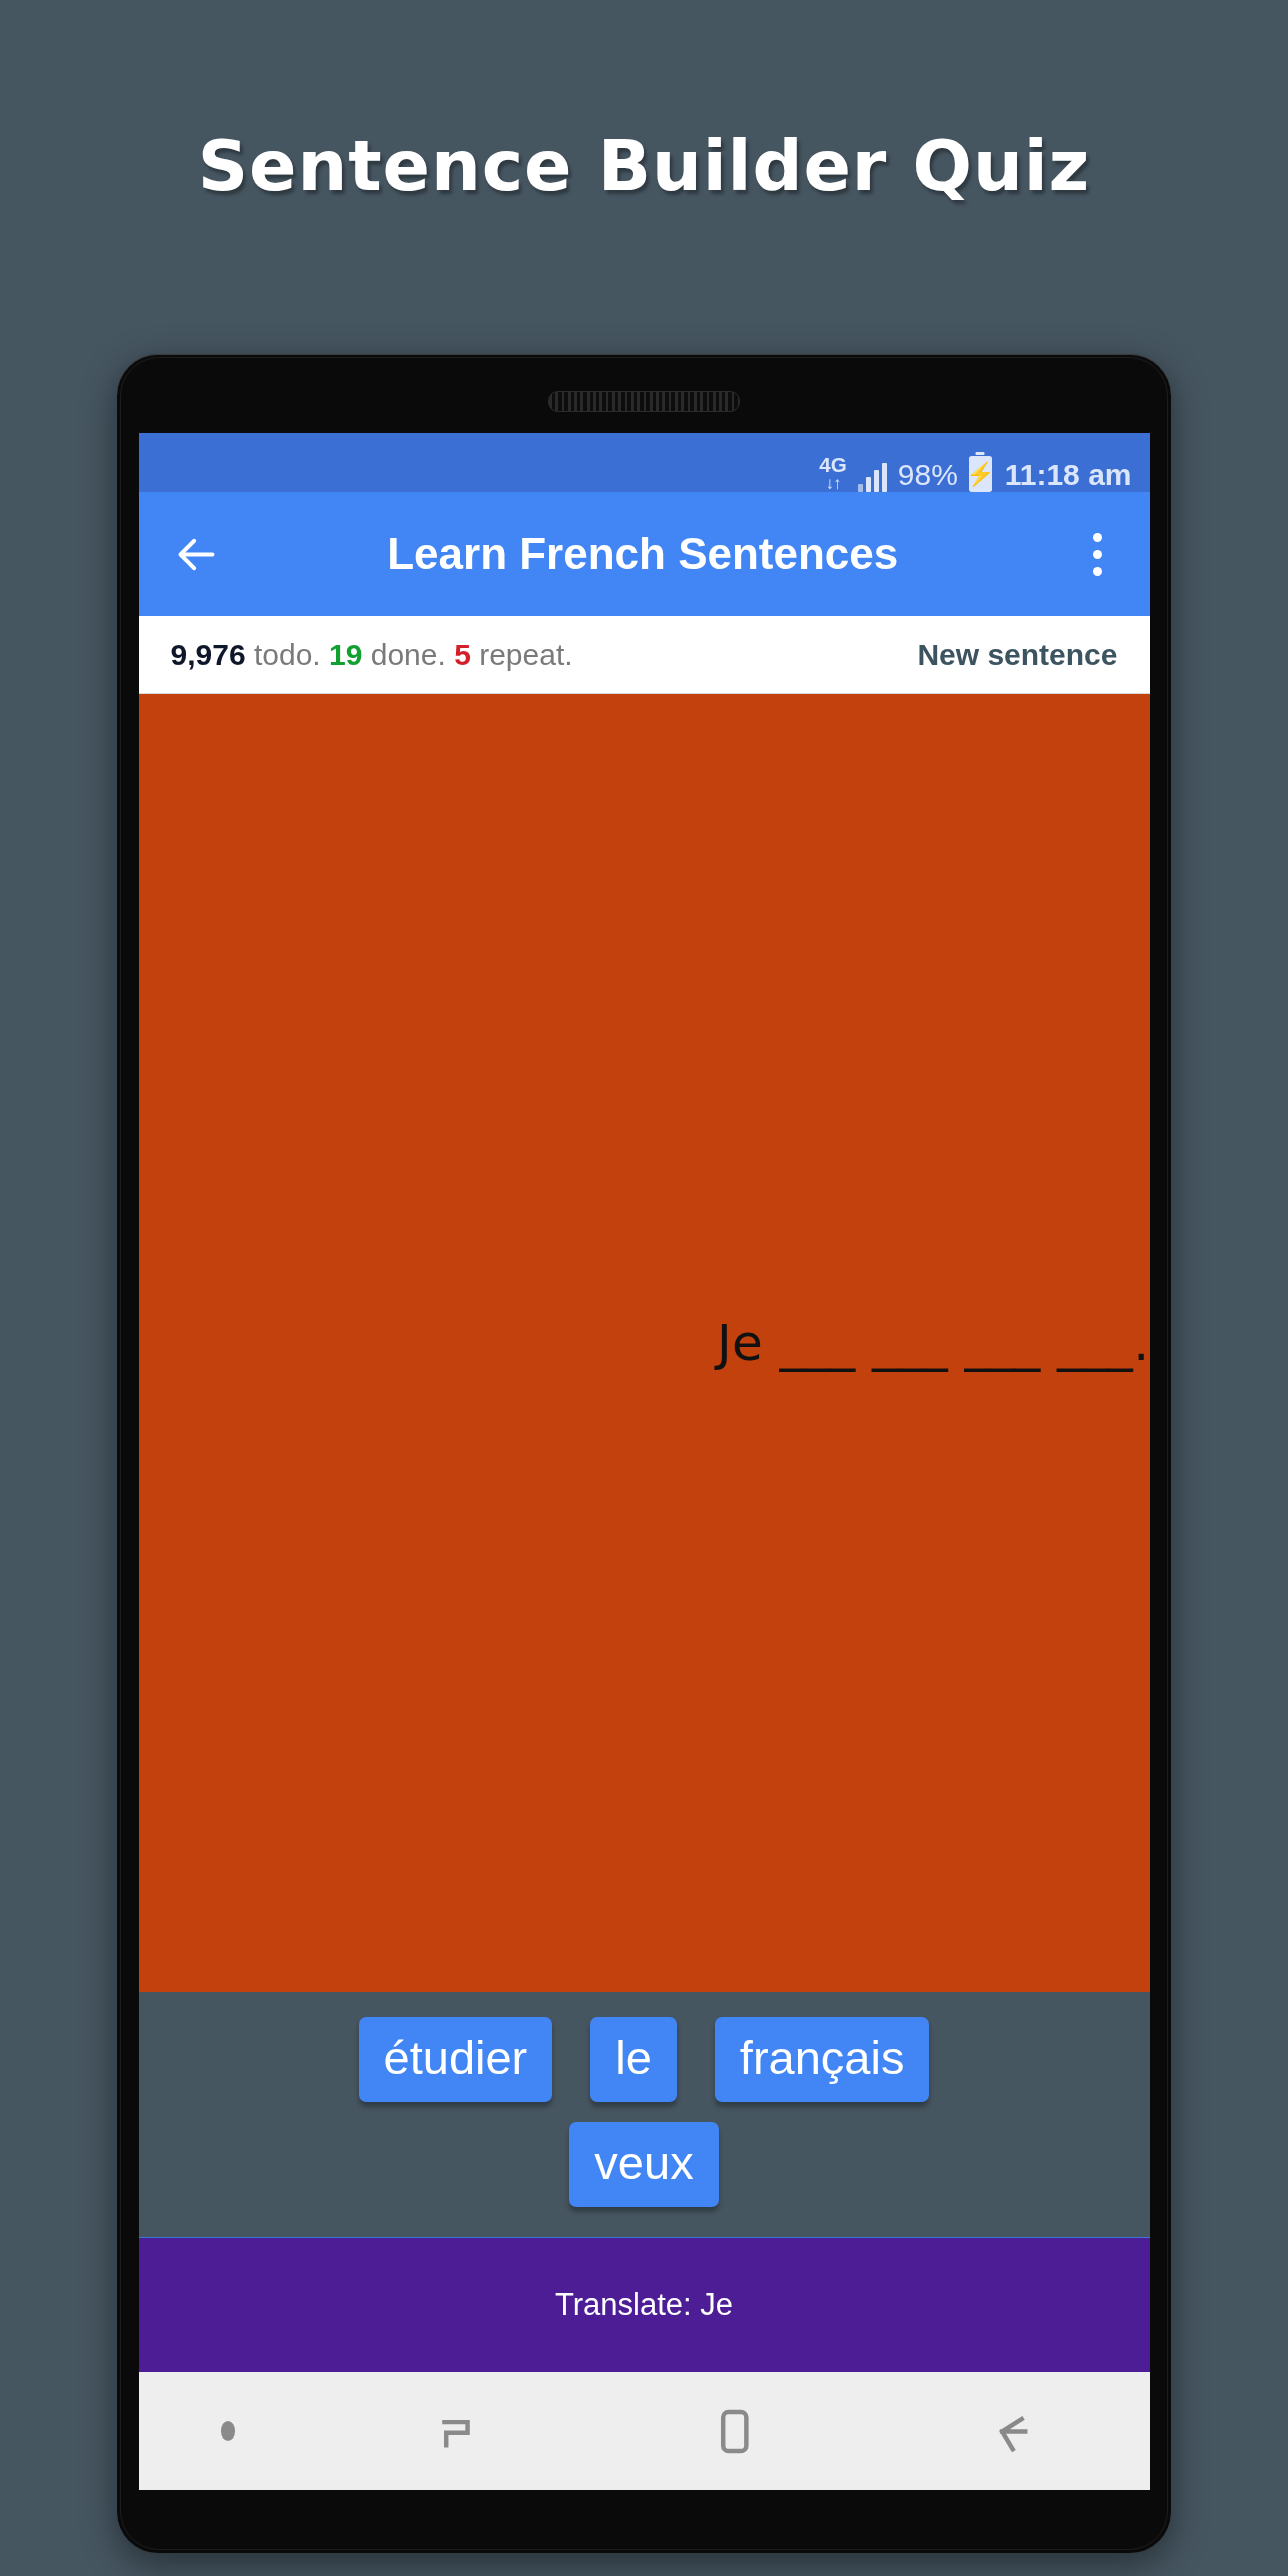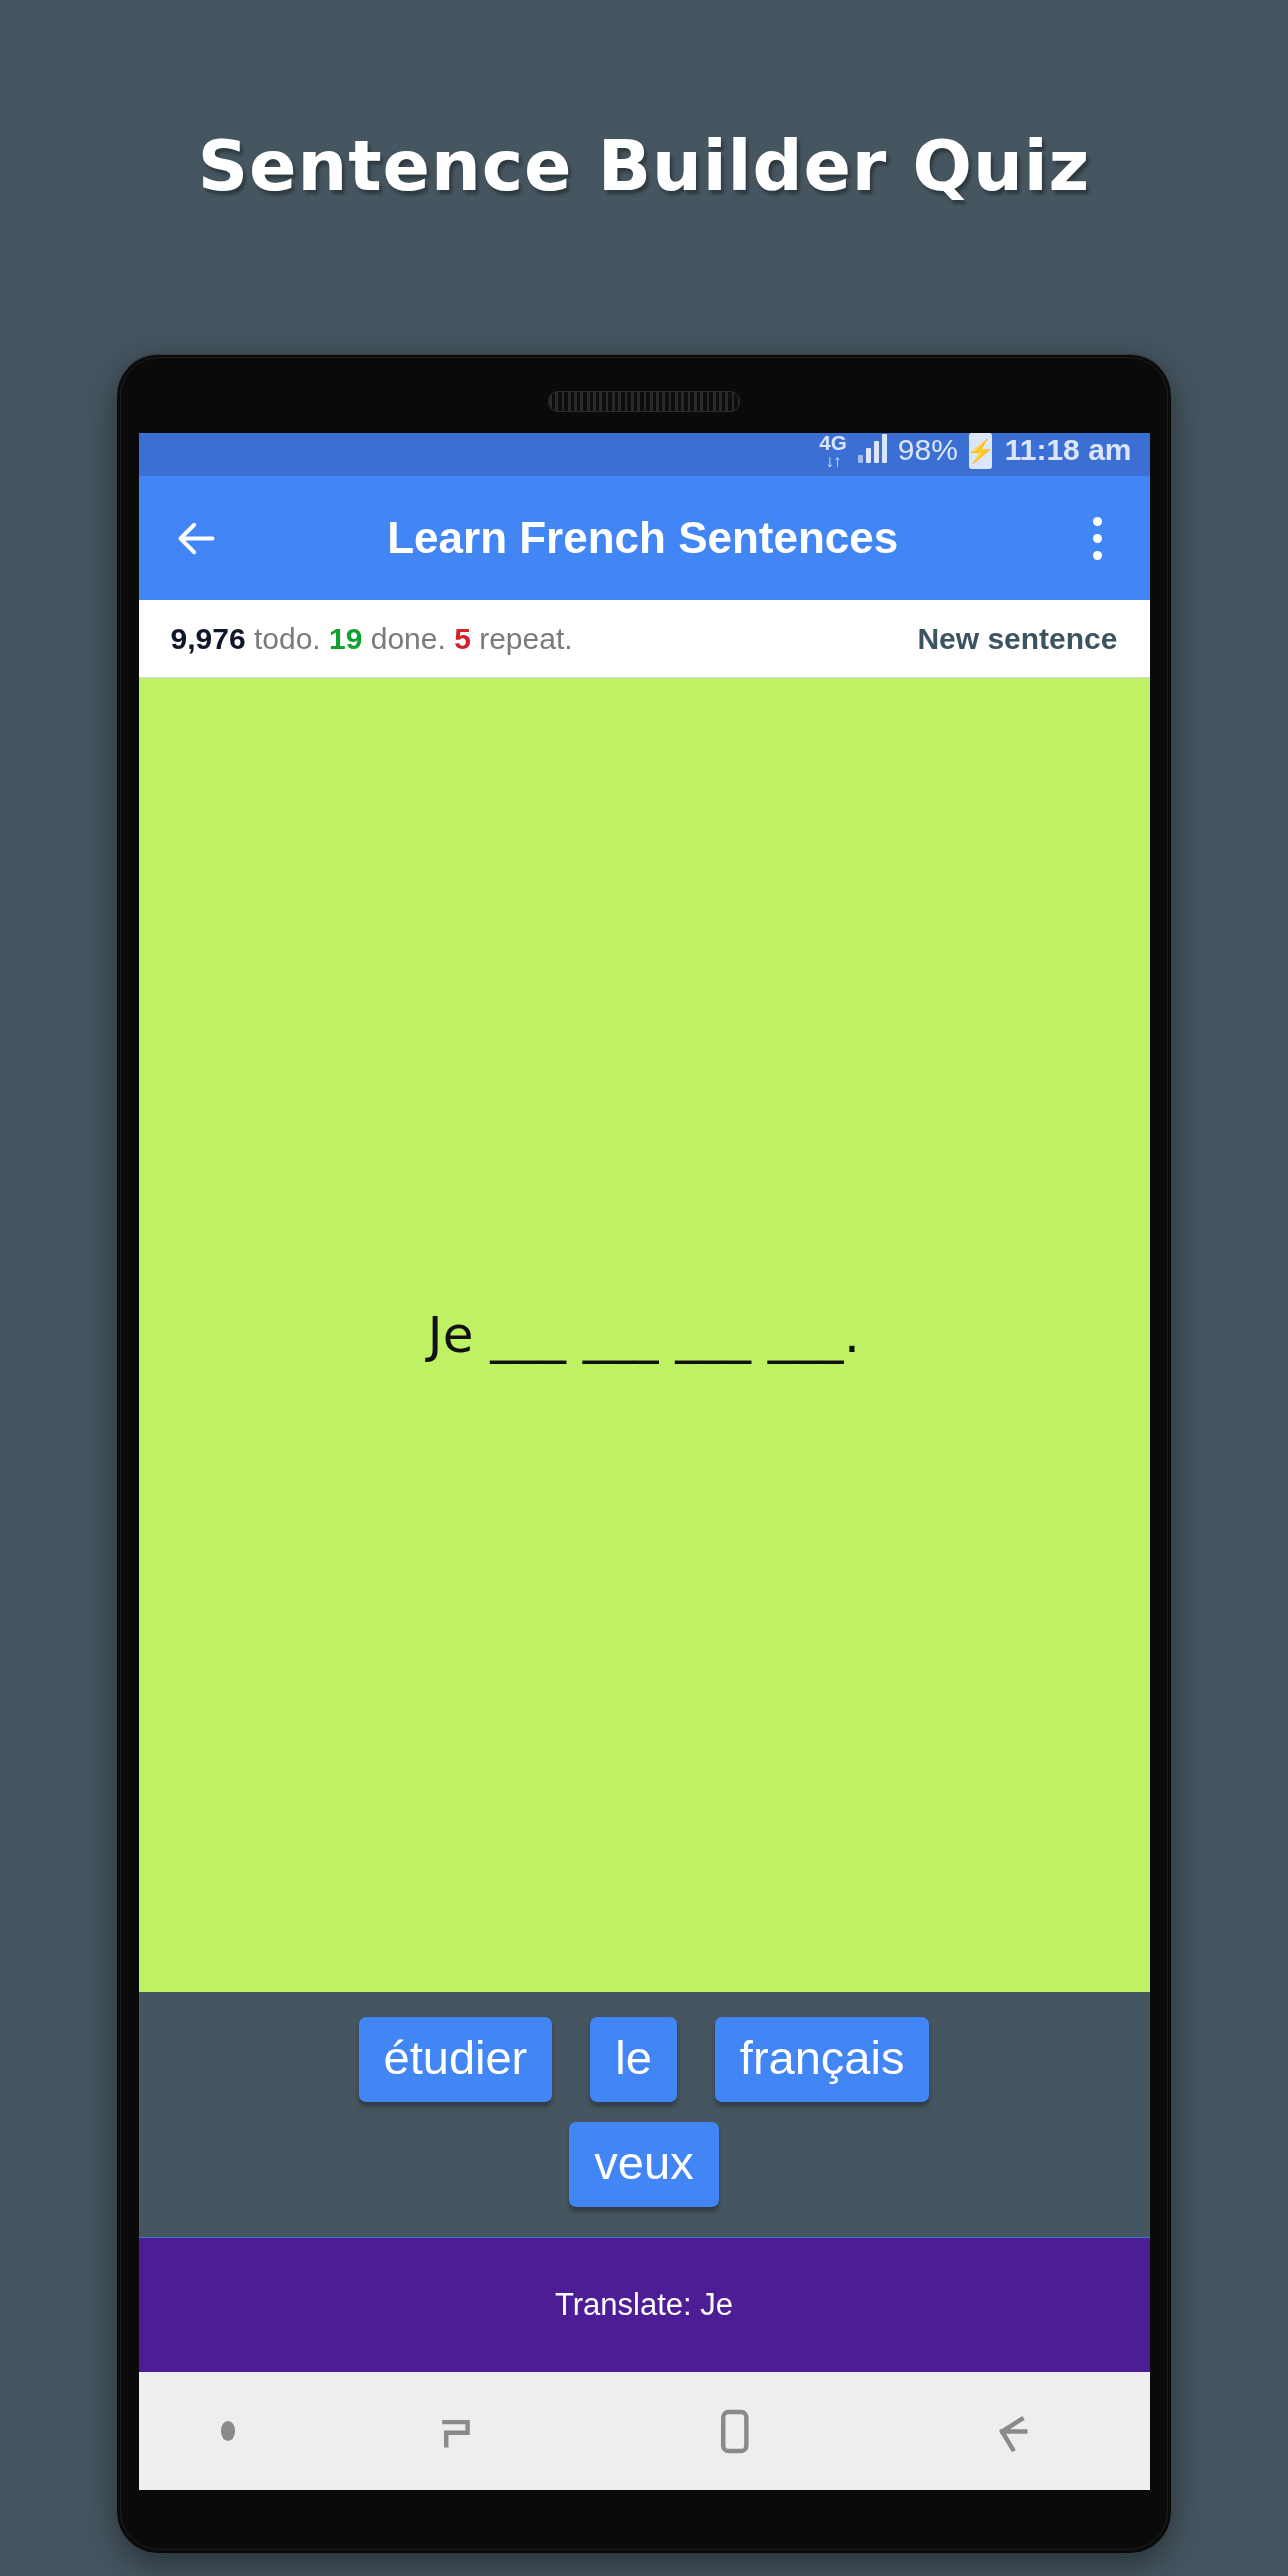"4G" .status-bar { align-items: flex-start -> flex-end; height: 43px -> 59px }
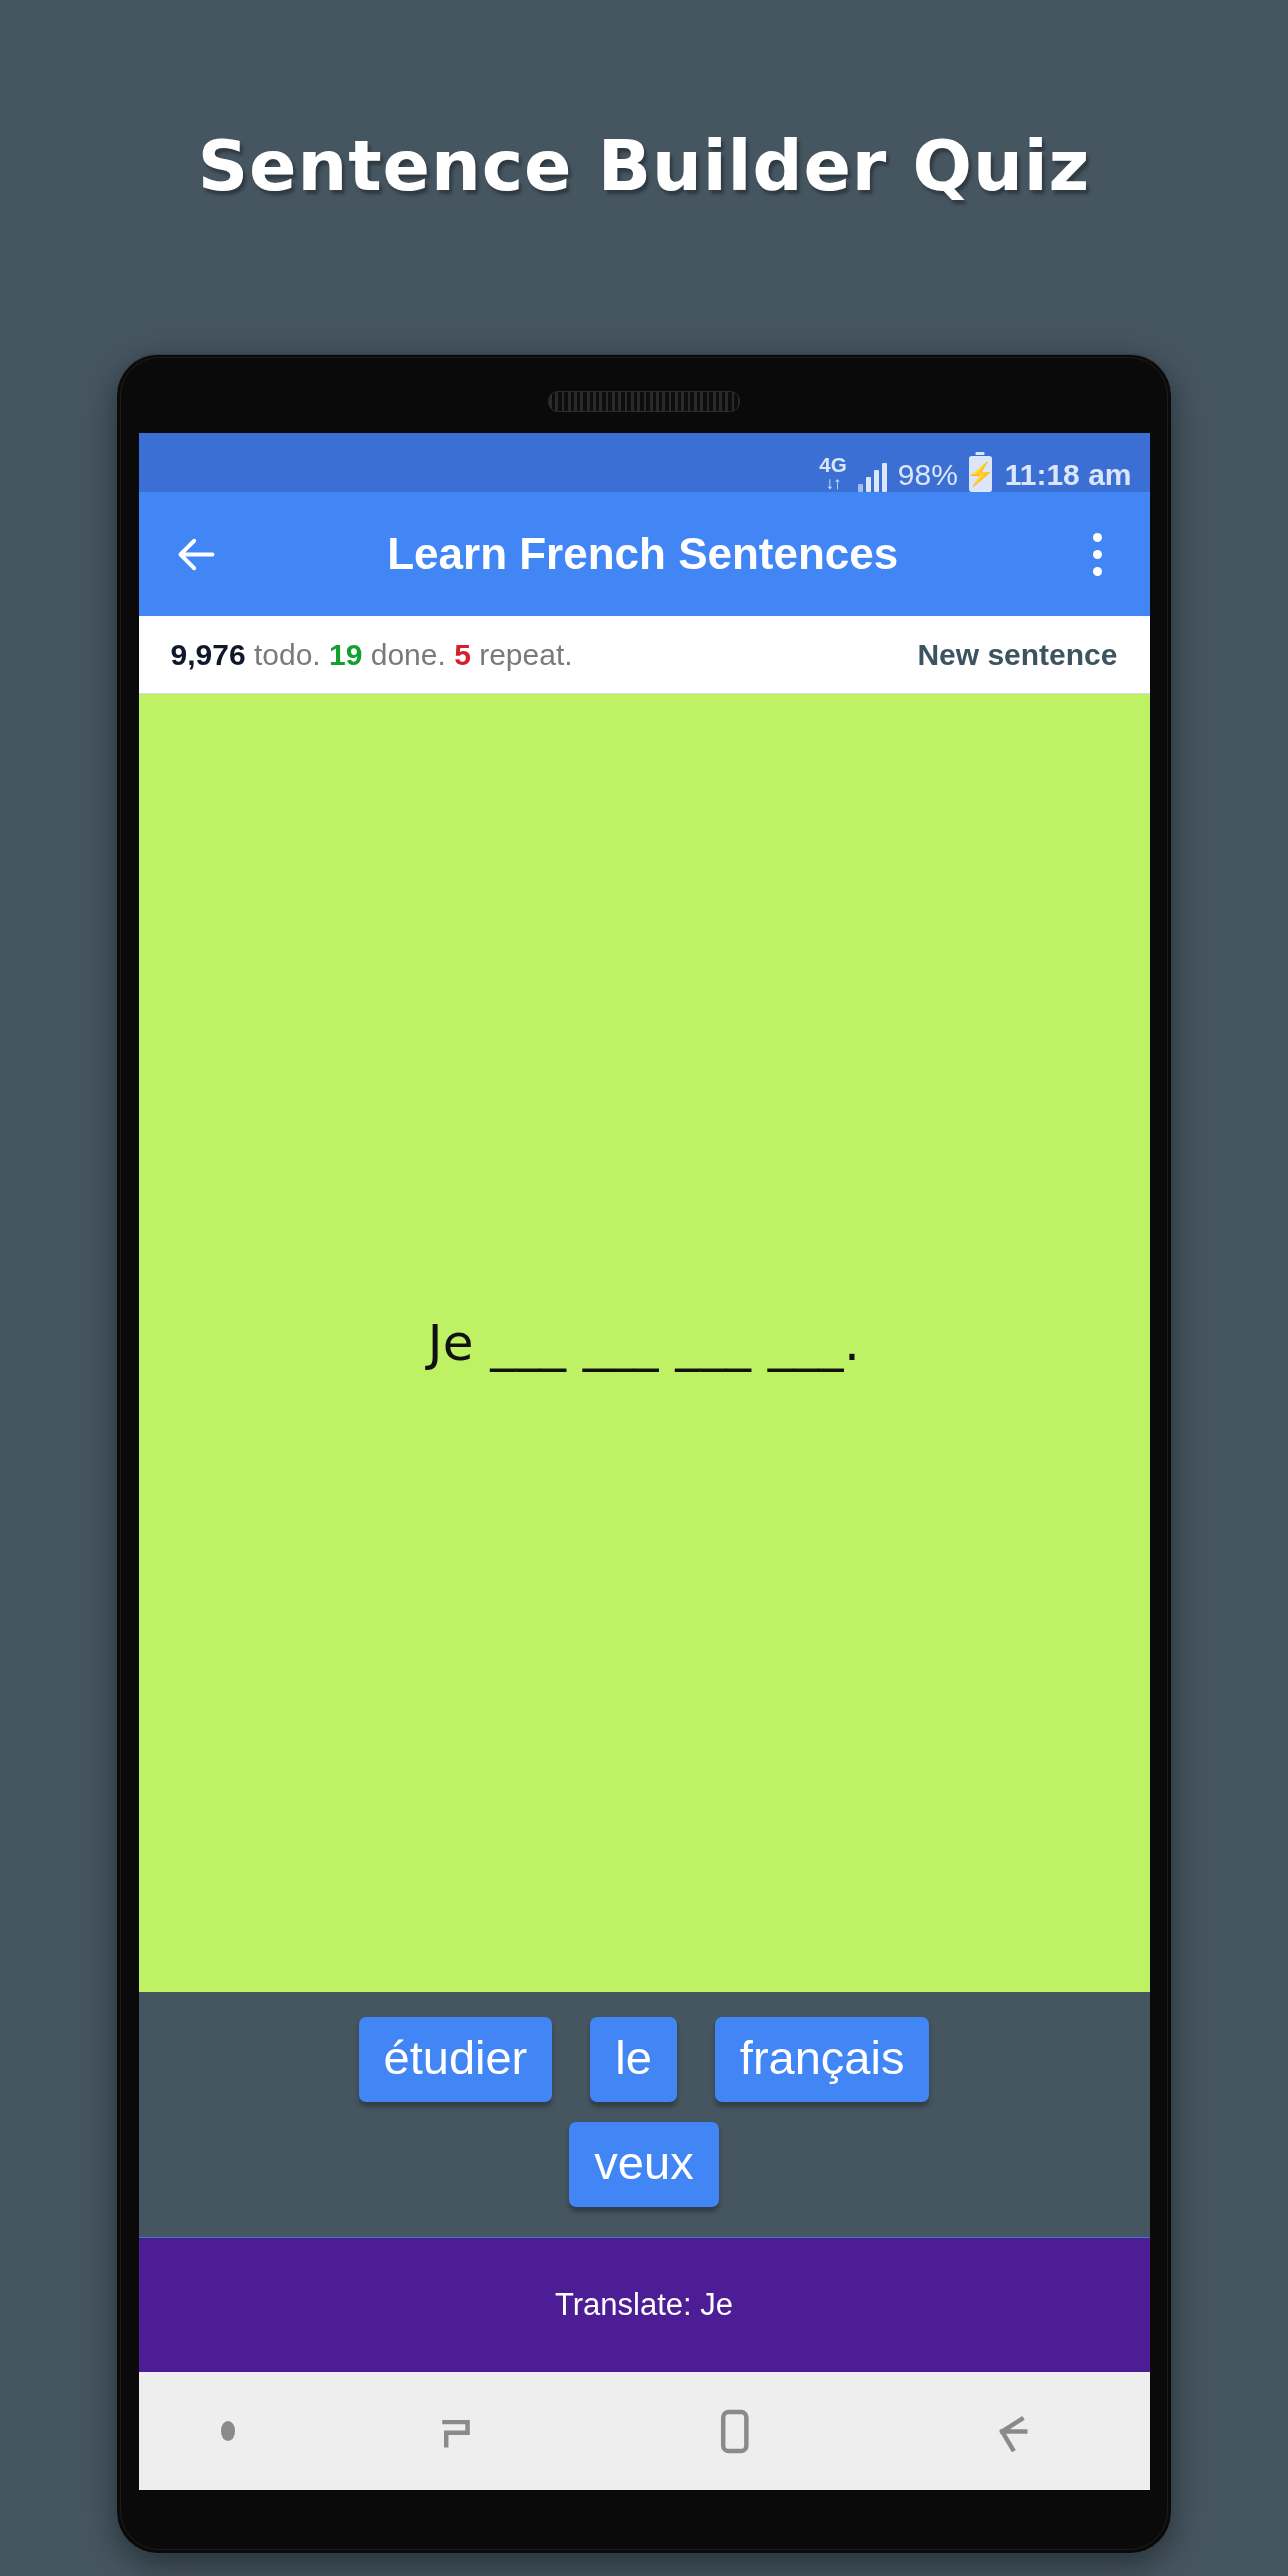"Je ___ ___ ___ ___." .sentence-area { background: #bef264 -> #c2410c; justify-content: center -> flex-end }
